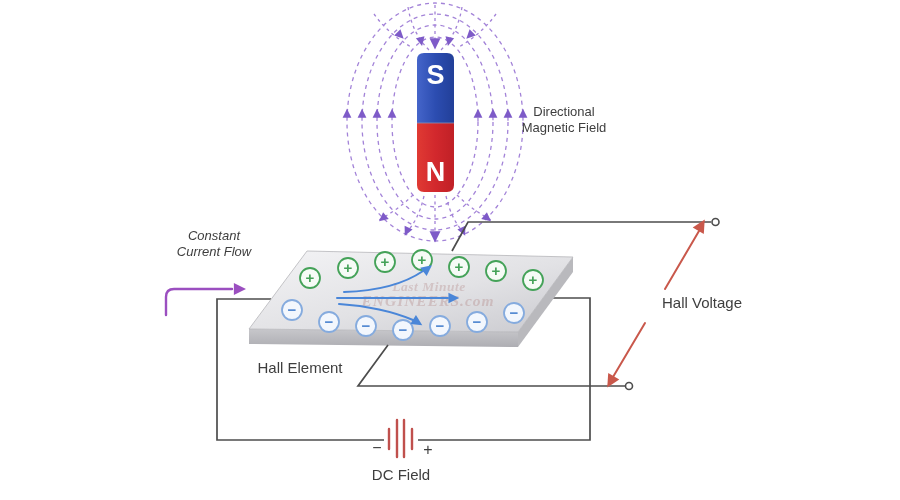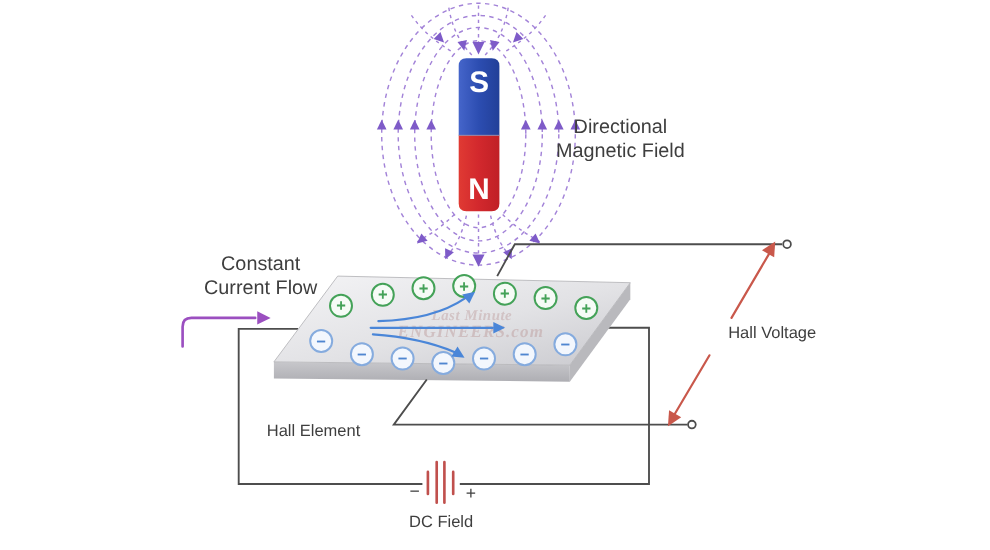"Directional" .lbl { font-size: 18px -> 13px }
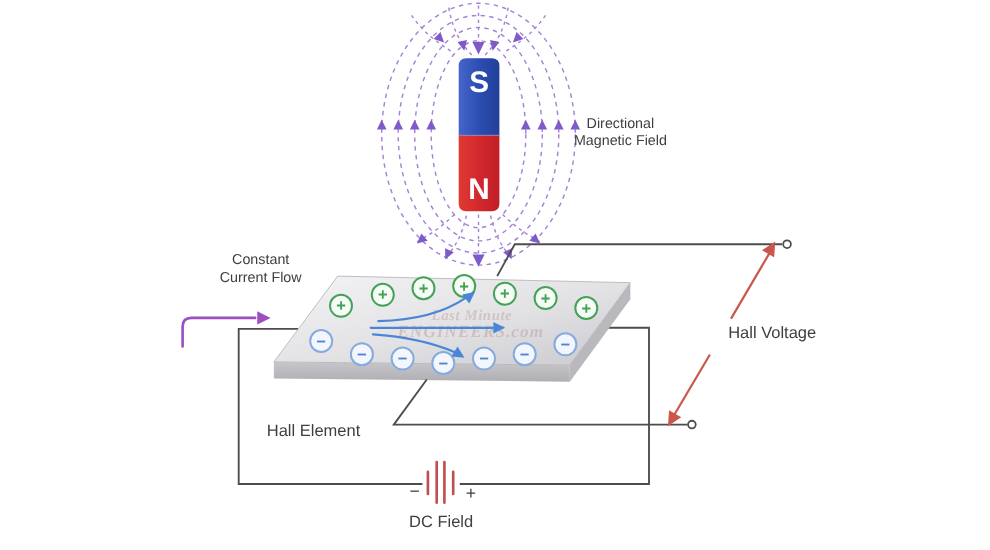"Constant" div.lbl { font-style: none -> italic; left: 237px -> 214px }
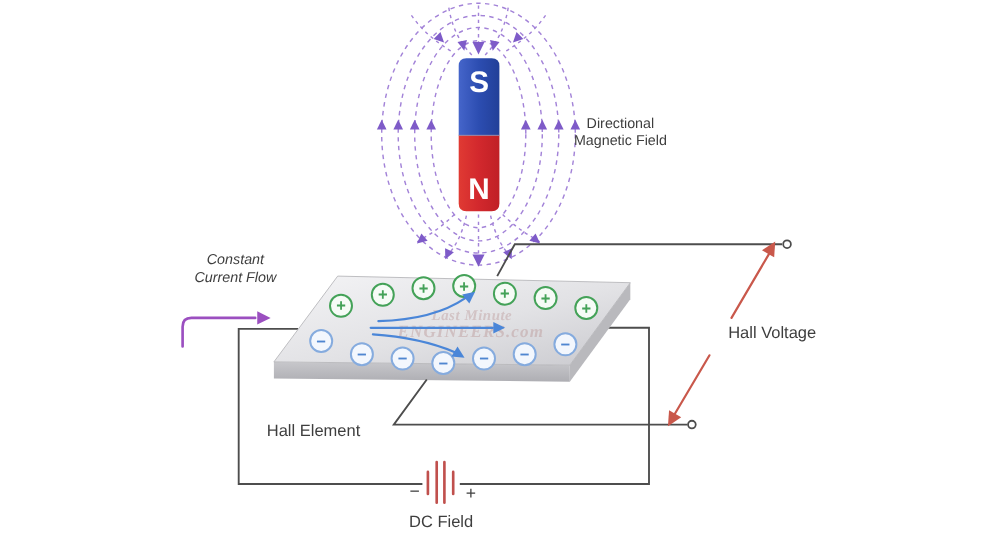"Hall Element" div.lbl { left: 285px -> 300px; margin-top: 24px -> none }
